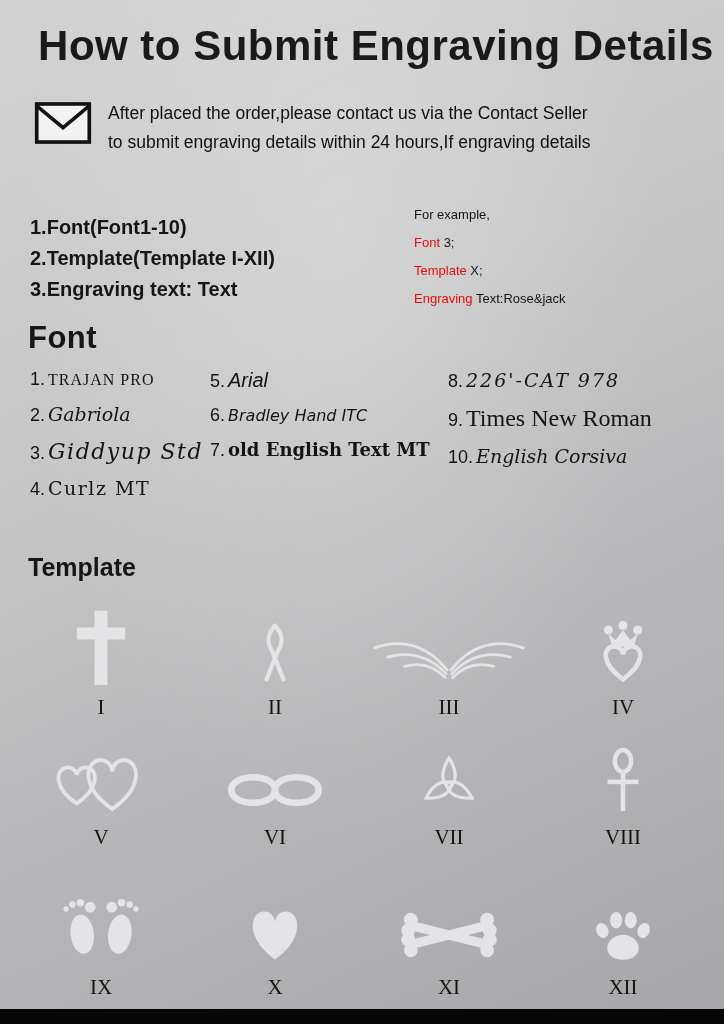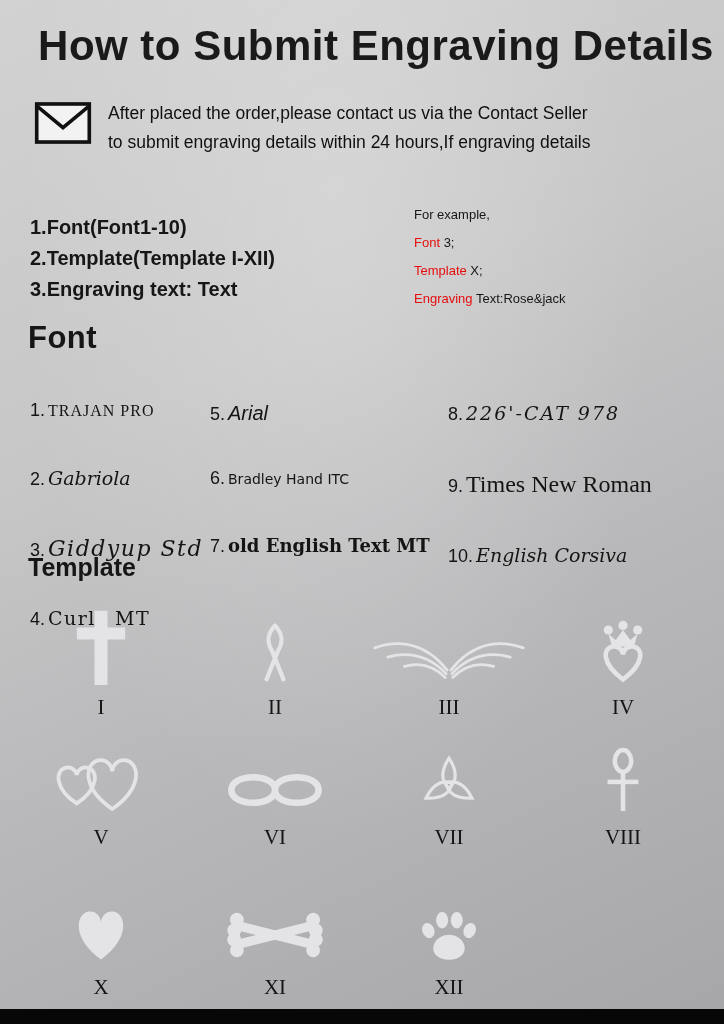"TRAJAN PRO" .fname { margin-top: 33px -> none }
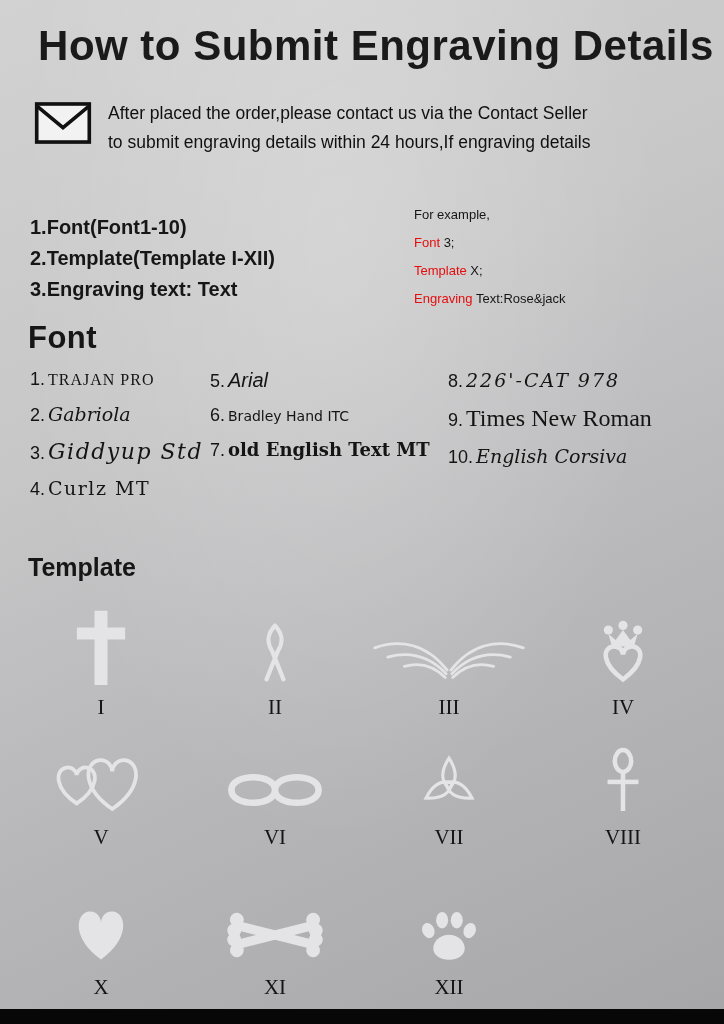"Bradley Hand ITC" .f-bradley { font-size: 14px -> 16px; font-style: none -> italic }
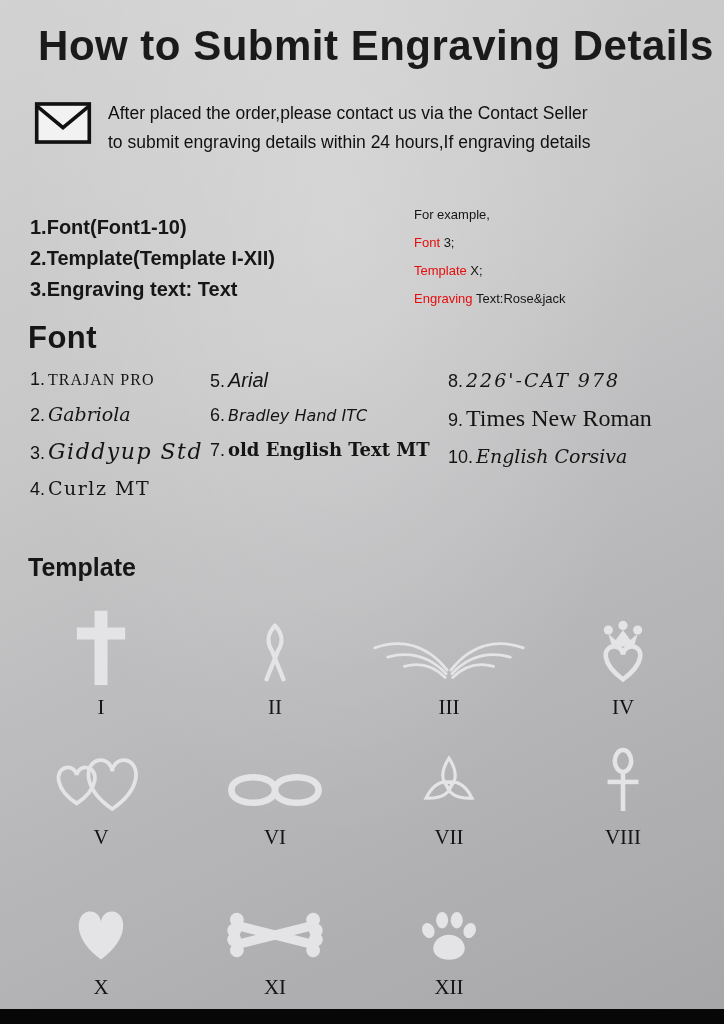"IX" div.tcell { html: none -> <div> <div> <svg> <g> <ellipse></ellipse> <circle></circle> <circle></circle> <circle></circle> <circle></circle> <ellipse></ellipse> <circle></circle> <circle></circle> <circle></circle> <circle></circle> </g> </svg> </div> <div>IX</div> </div> }
